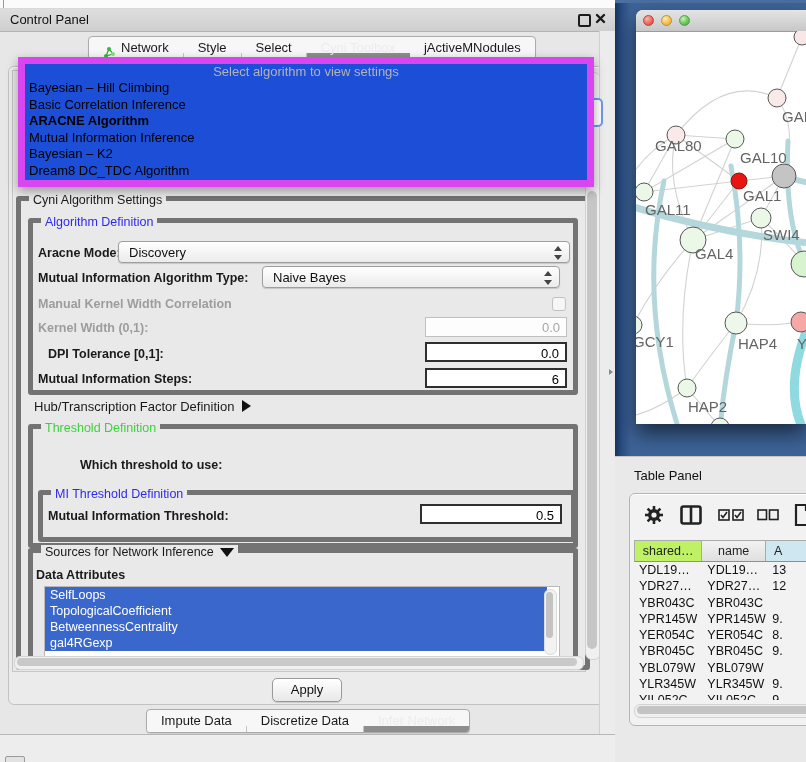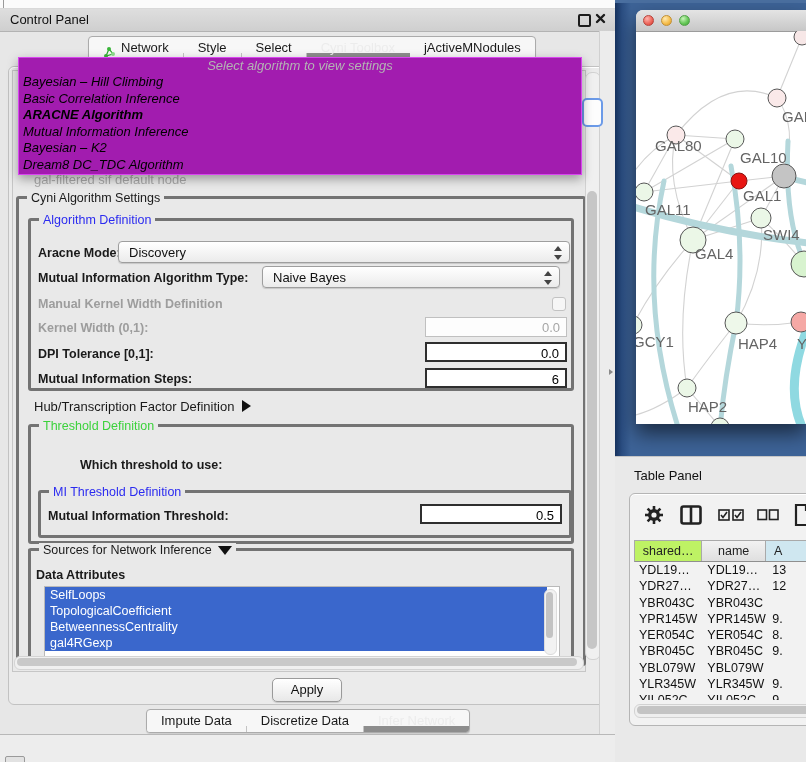"Select algorithm to view settings" #dropdown { background: #a21caf -> #1d4ed8; border: 1px solid #d946ef -> 7px solid #d946ef; font-style: italic -> none }
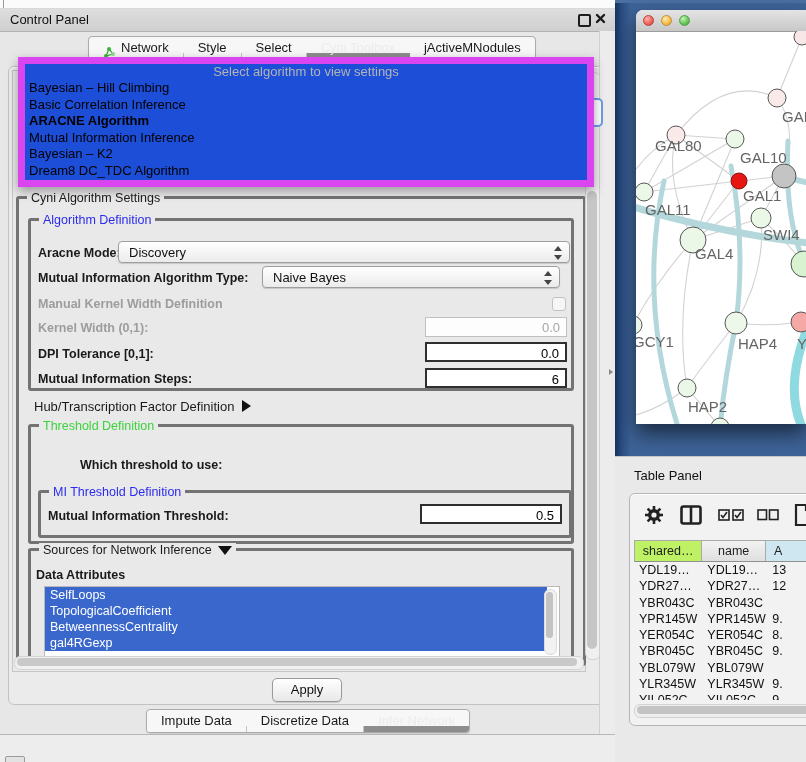"Cyni Algorithm Settings" .grp { border: 3px solid #737373 -> 5px solid #737373 }
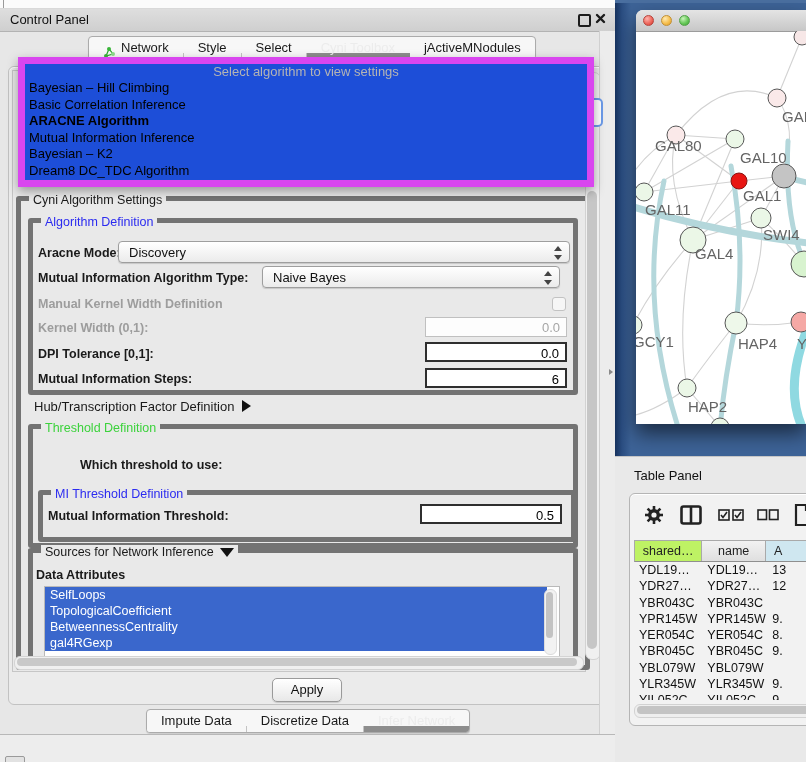"Manual Kernel Width Definition" span.lbl { text: Definition -> Correlation }
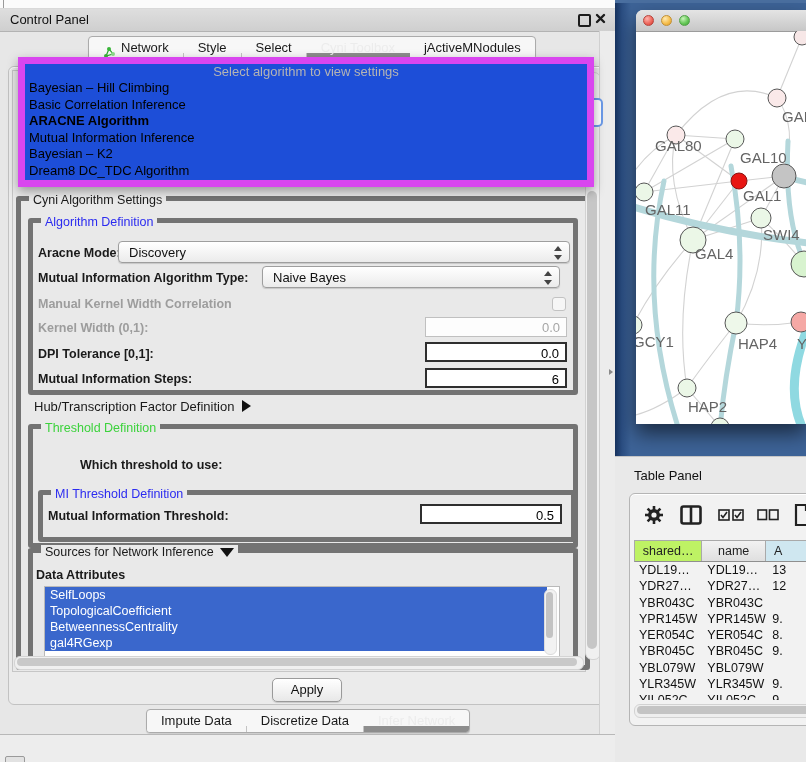"DPI Tolerance [0,1]:" span.lbl { left: 38px -> 48px }
